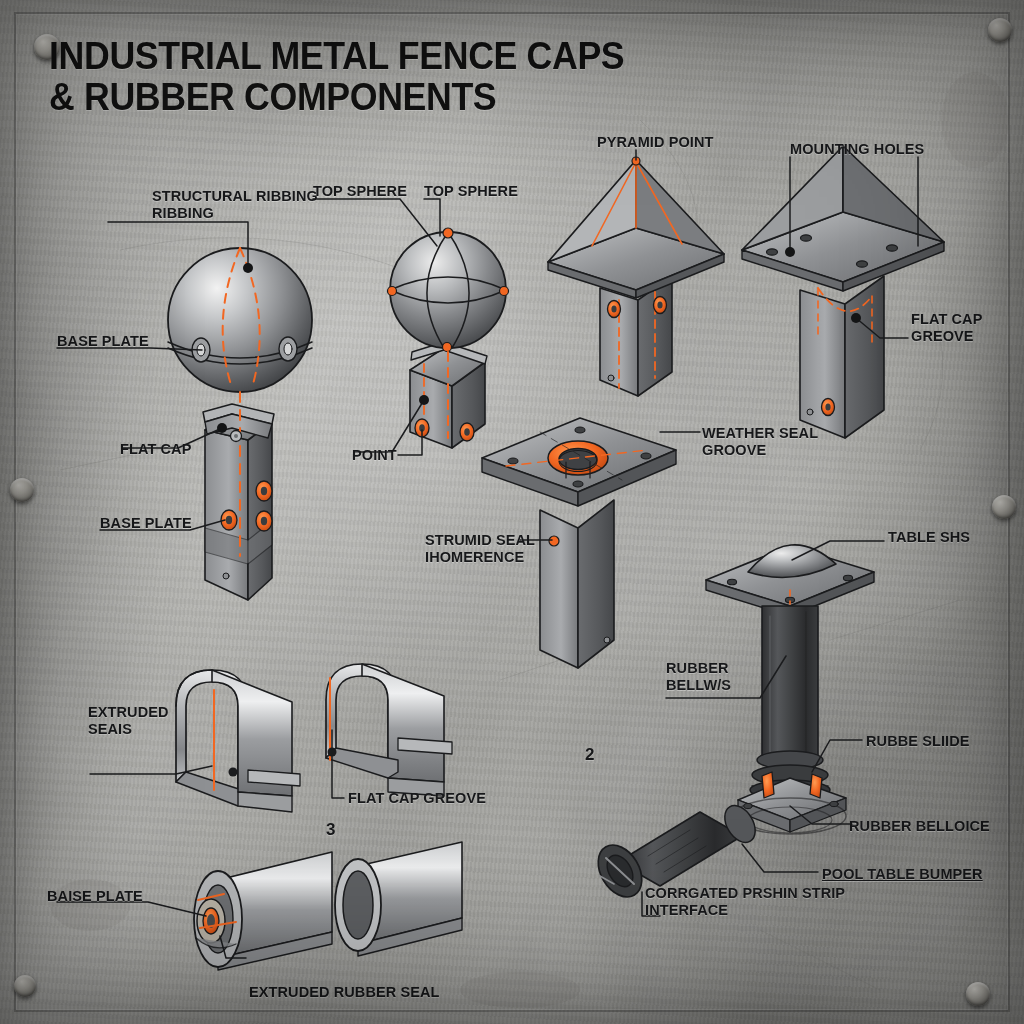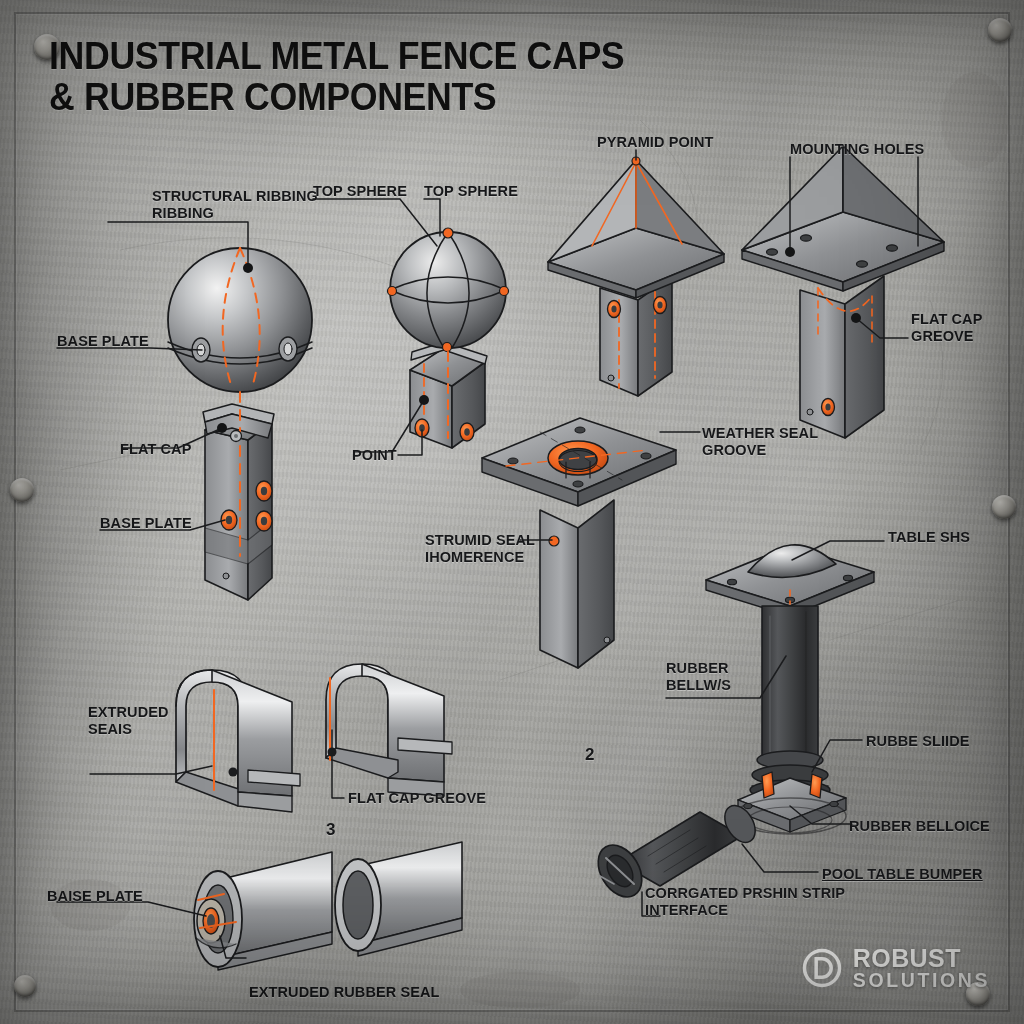"ROBUST" div.logo { html: <div> <svg> <circle></circle> <path></path> </svg> <div> <div>ROBUST</div> <div>SOLUTIONS</div> </div> </div> -> none }
